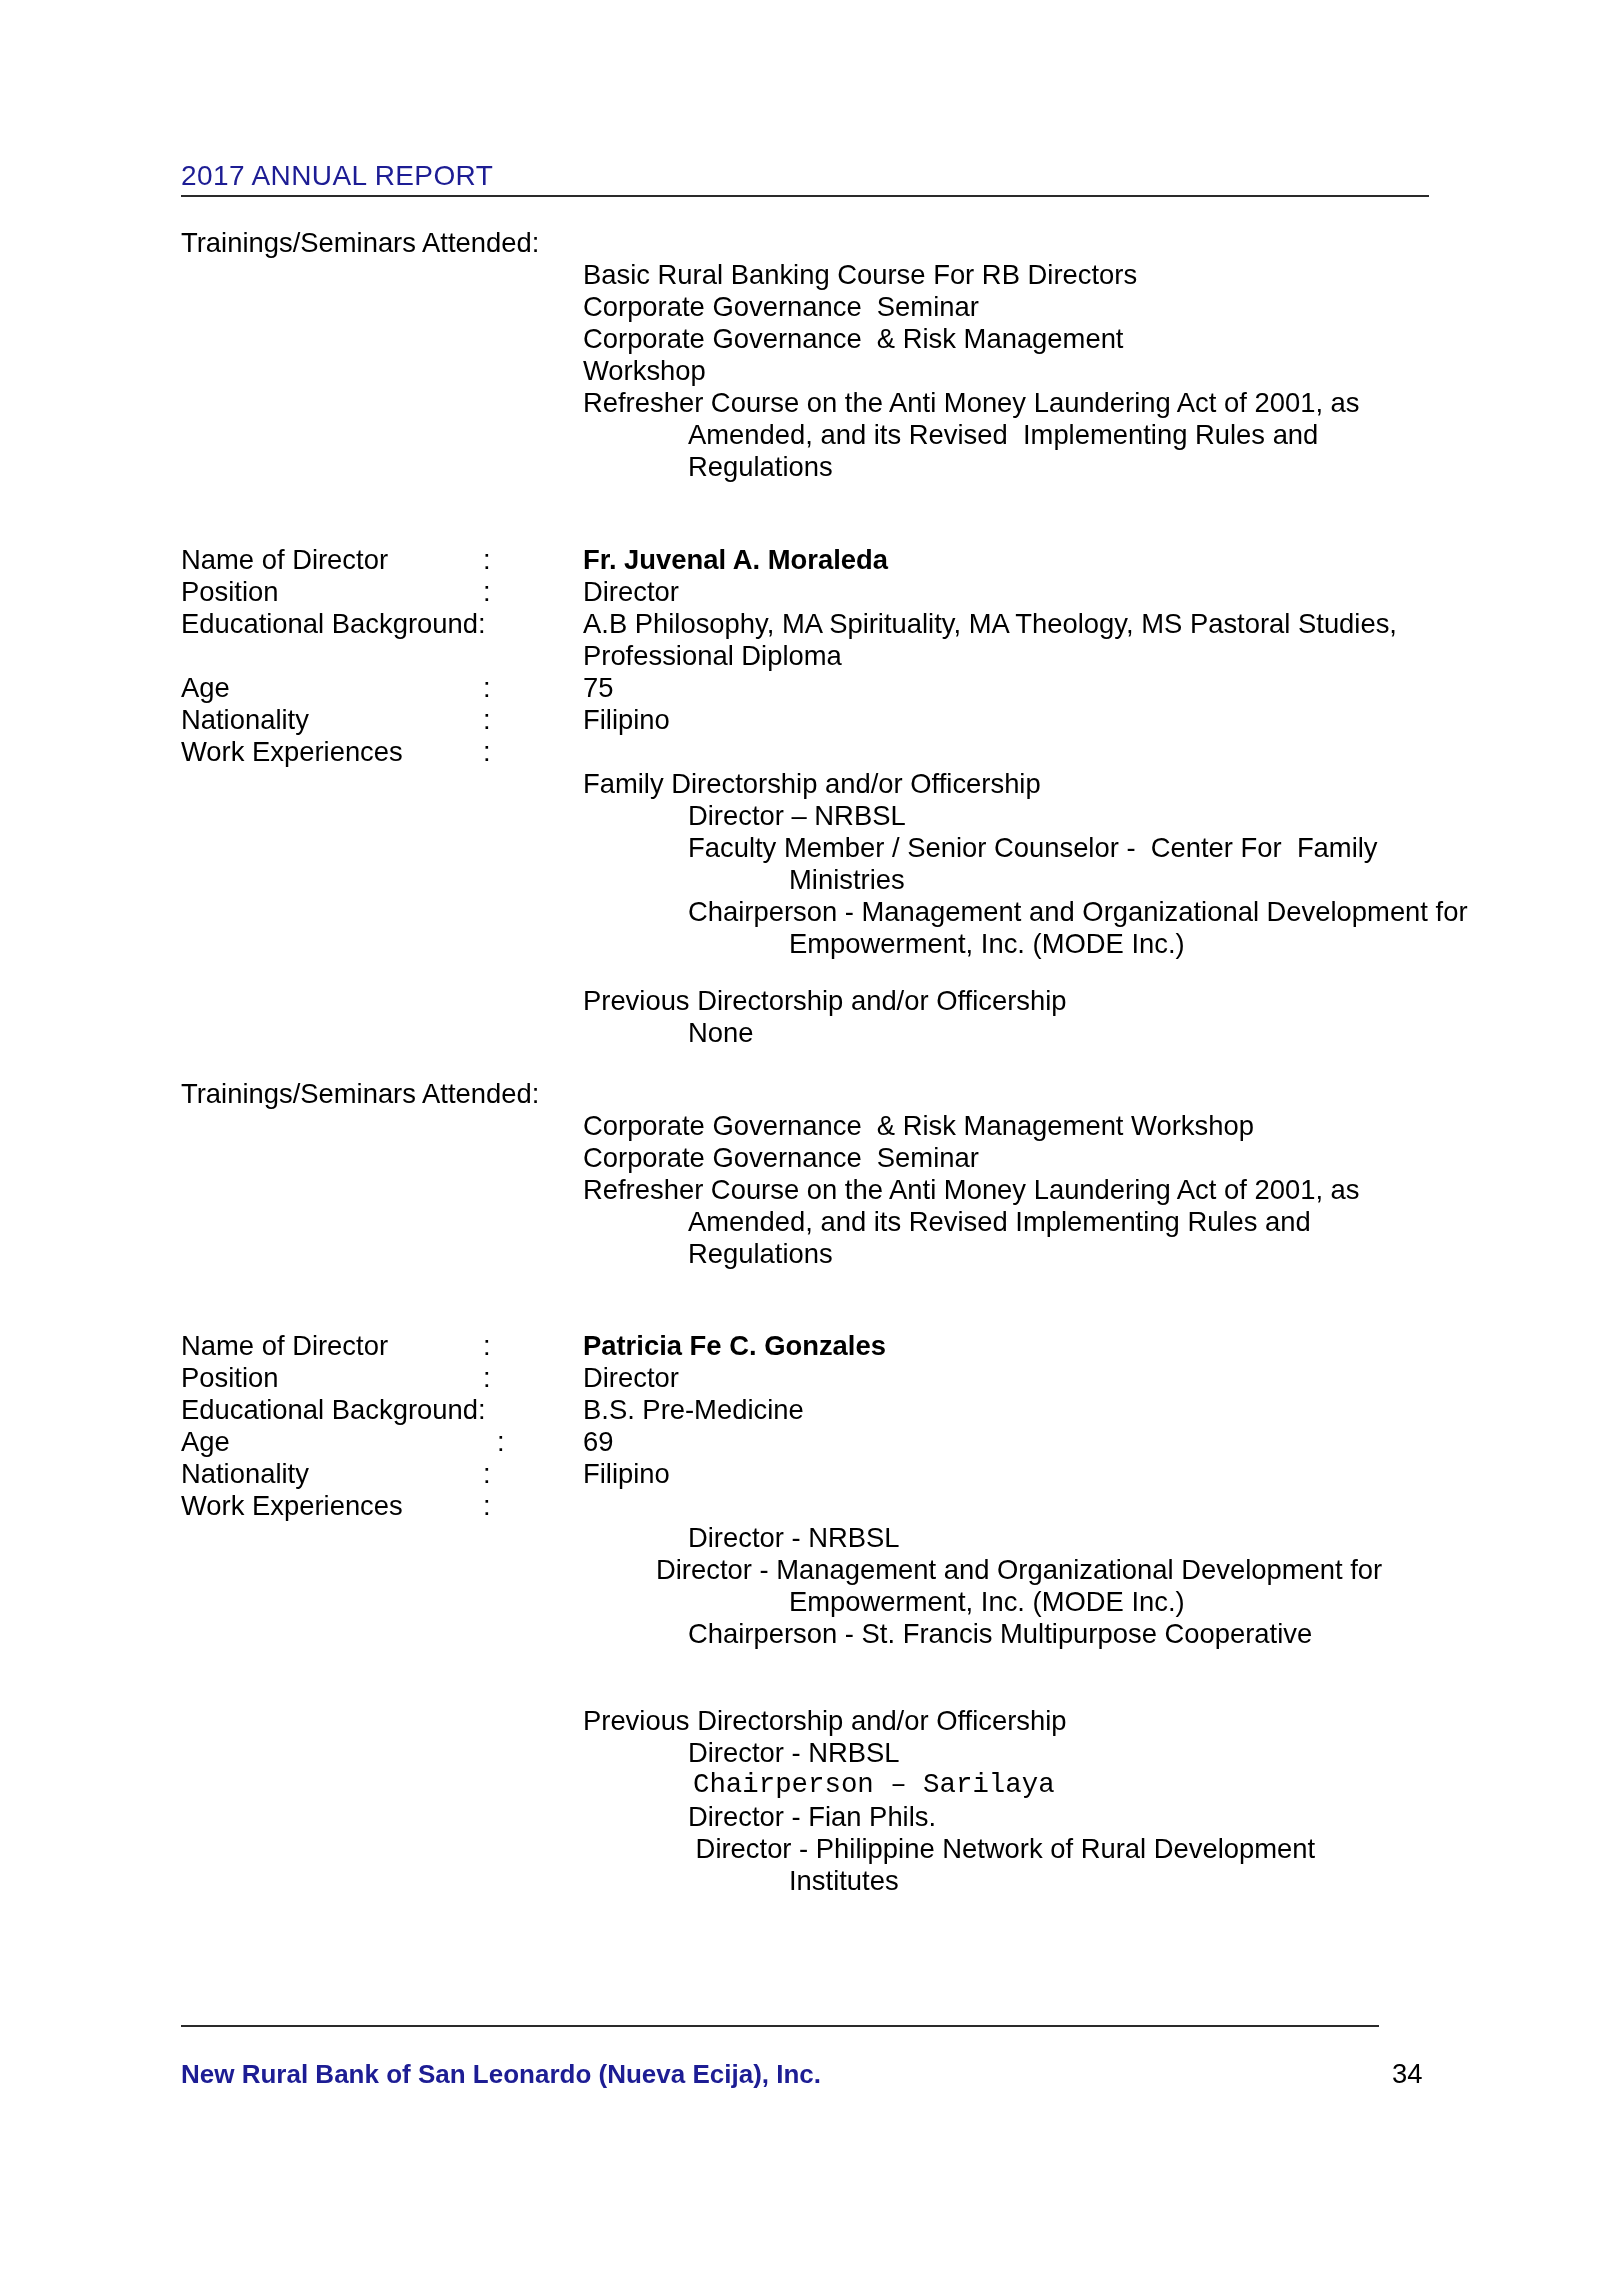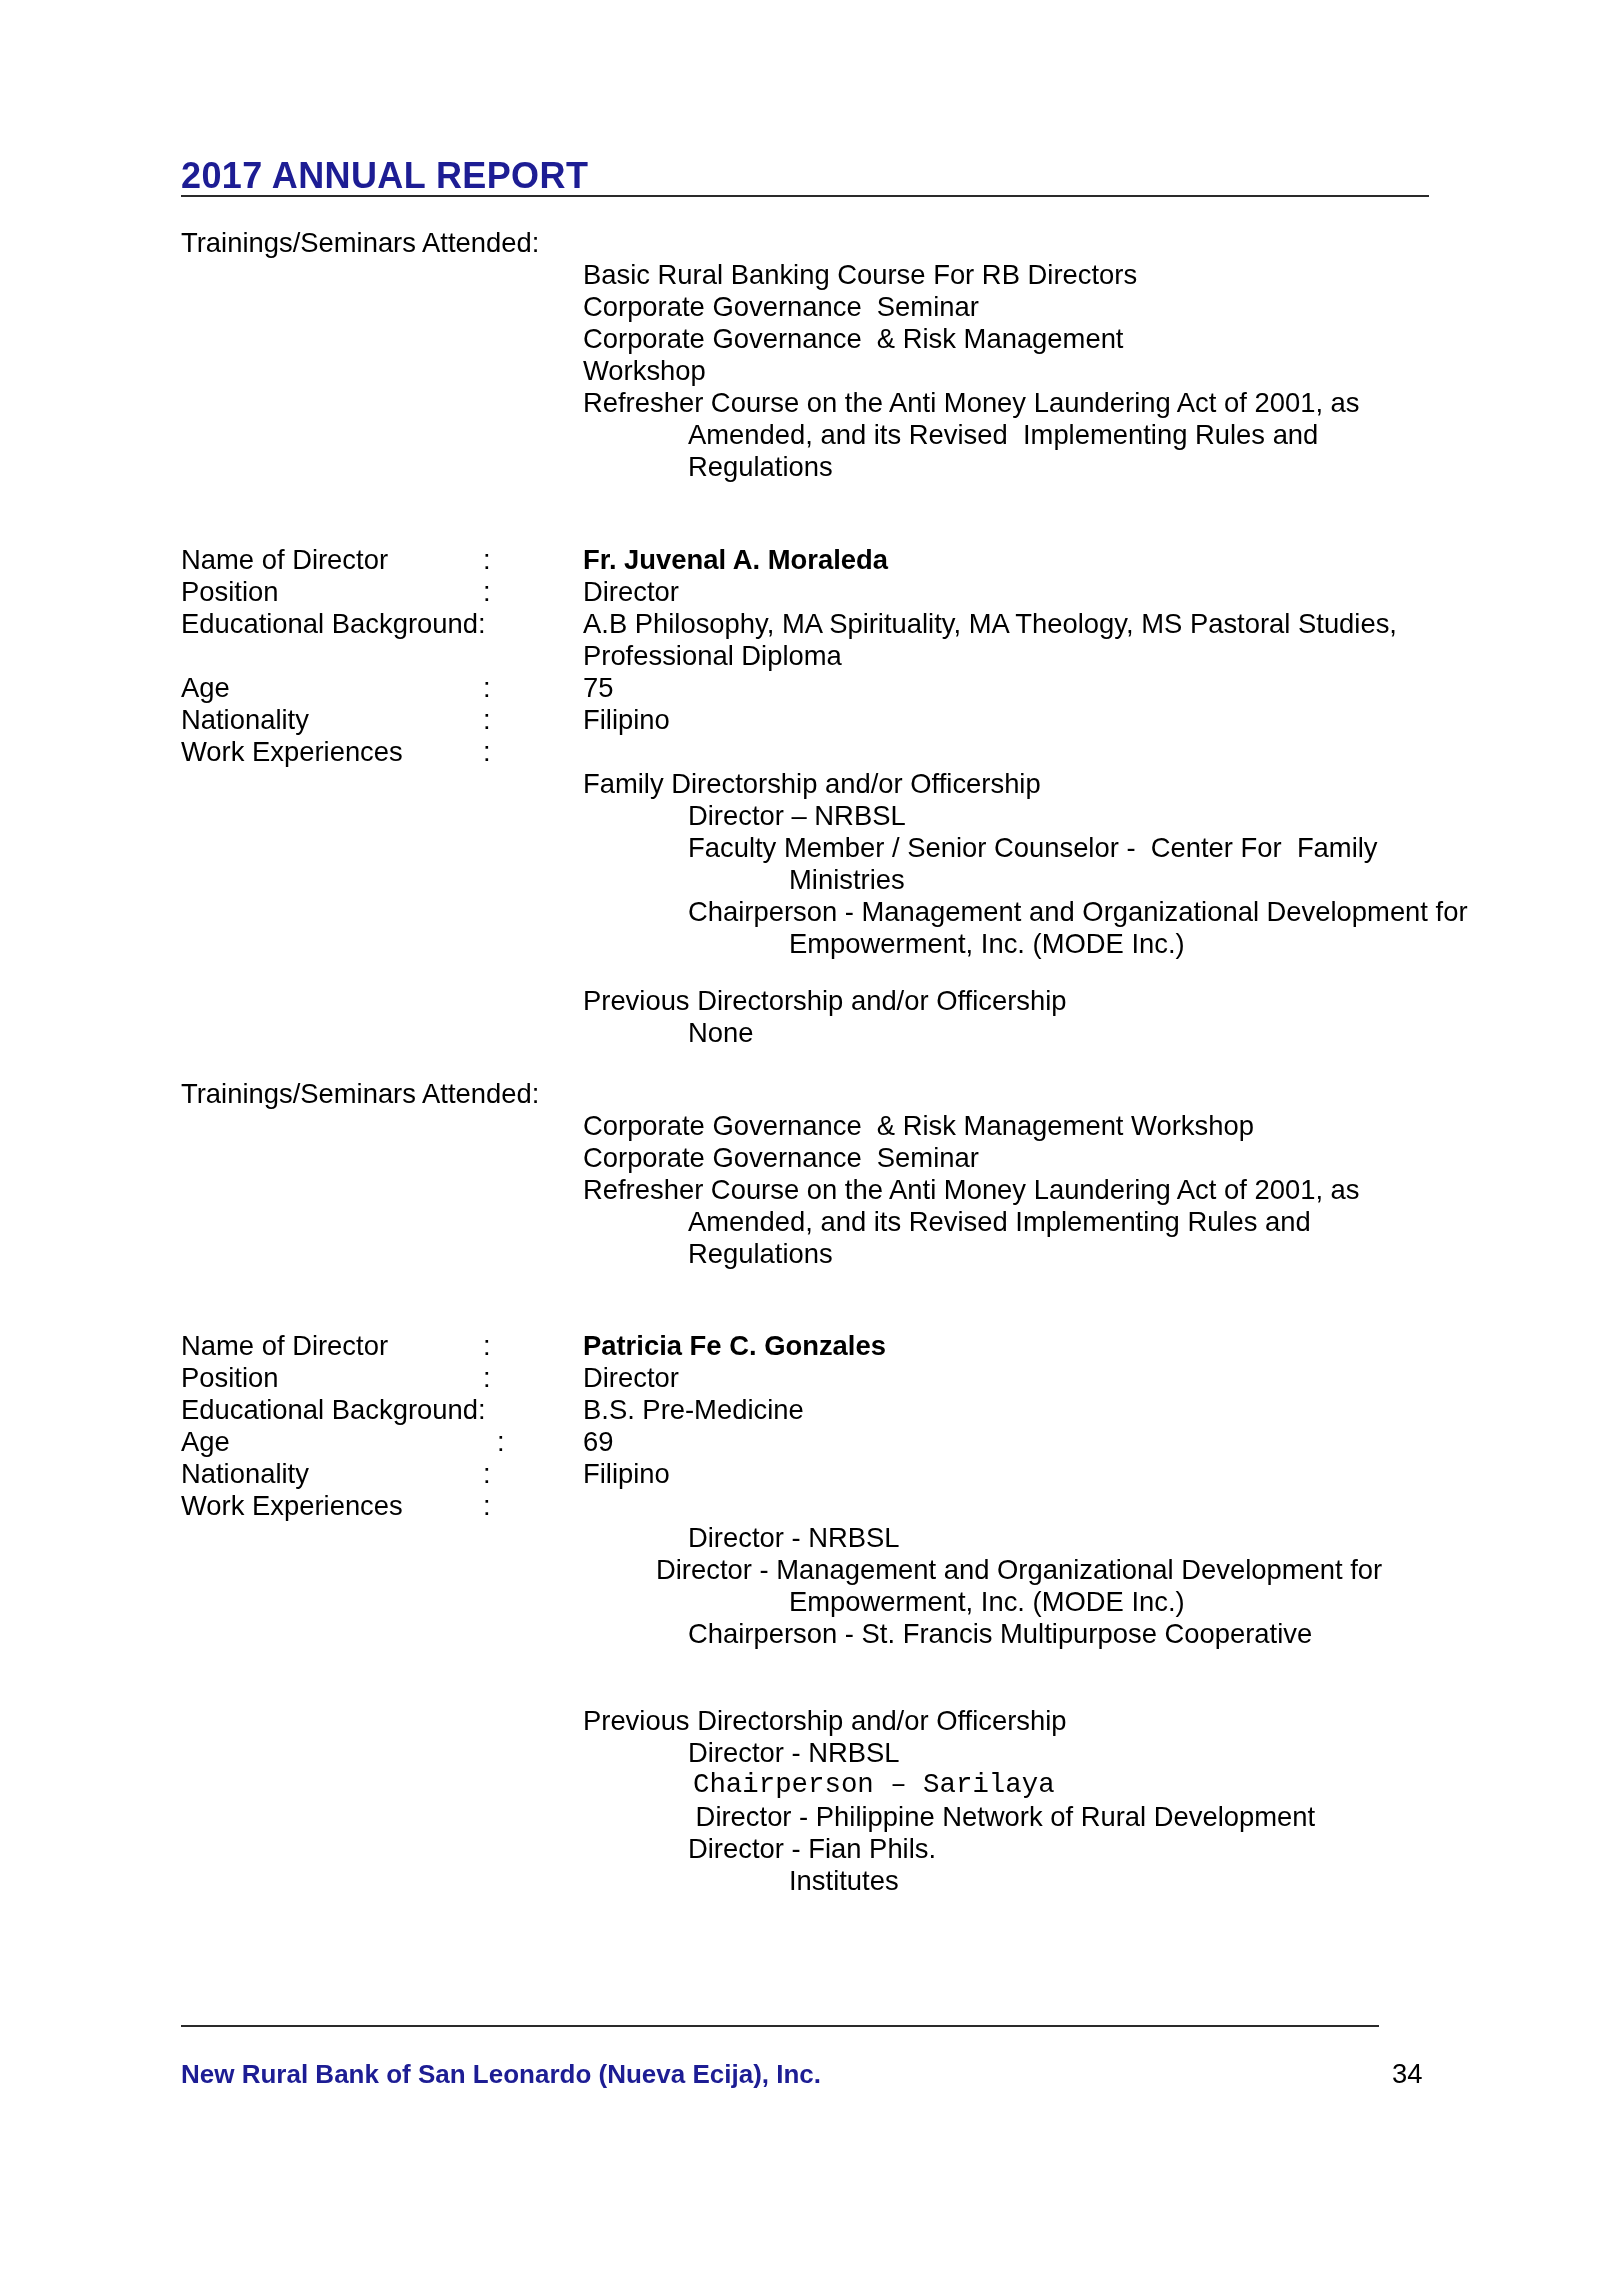"2017 ANNUAL REPORT" .header-title { font-size: 36px -> 28px; font-weight: bold -> normal }
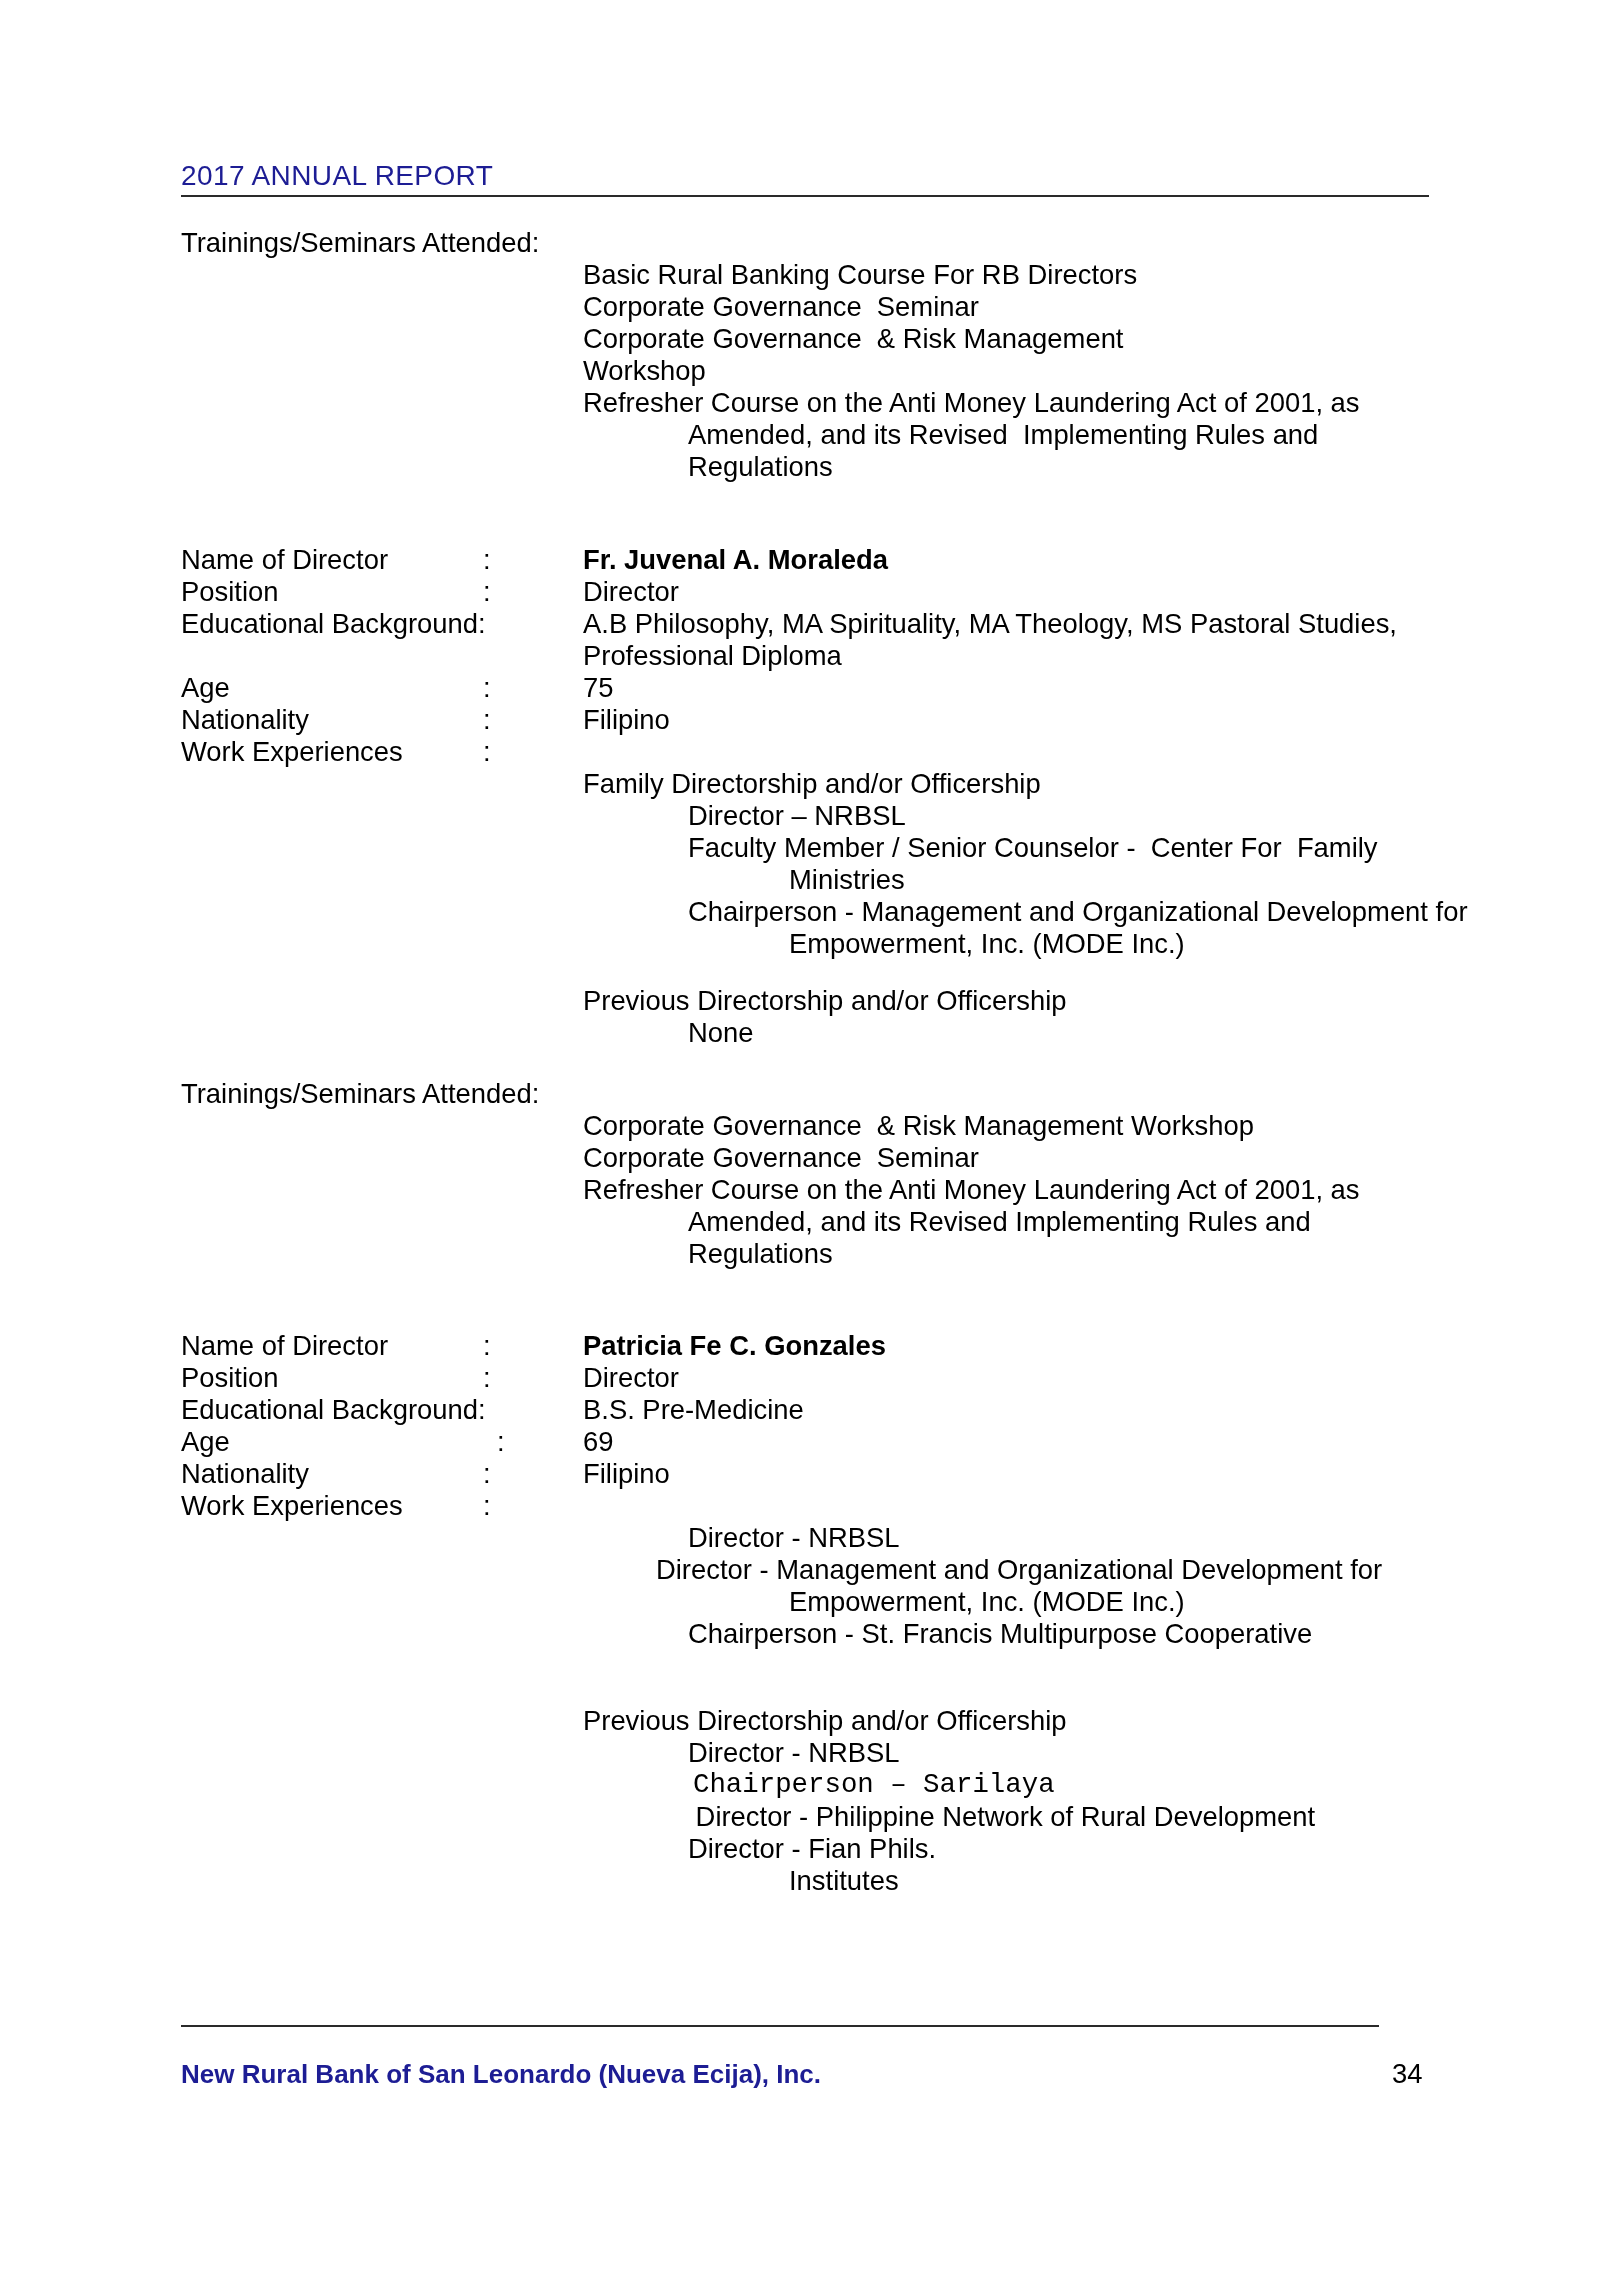"Director - Philippine Network of" div.row { order: before "Director - Fian Phils." -> after "Director - Fian Phils." }
